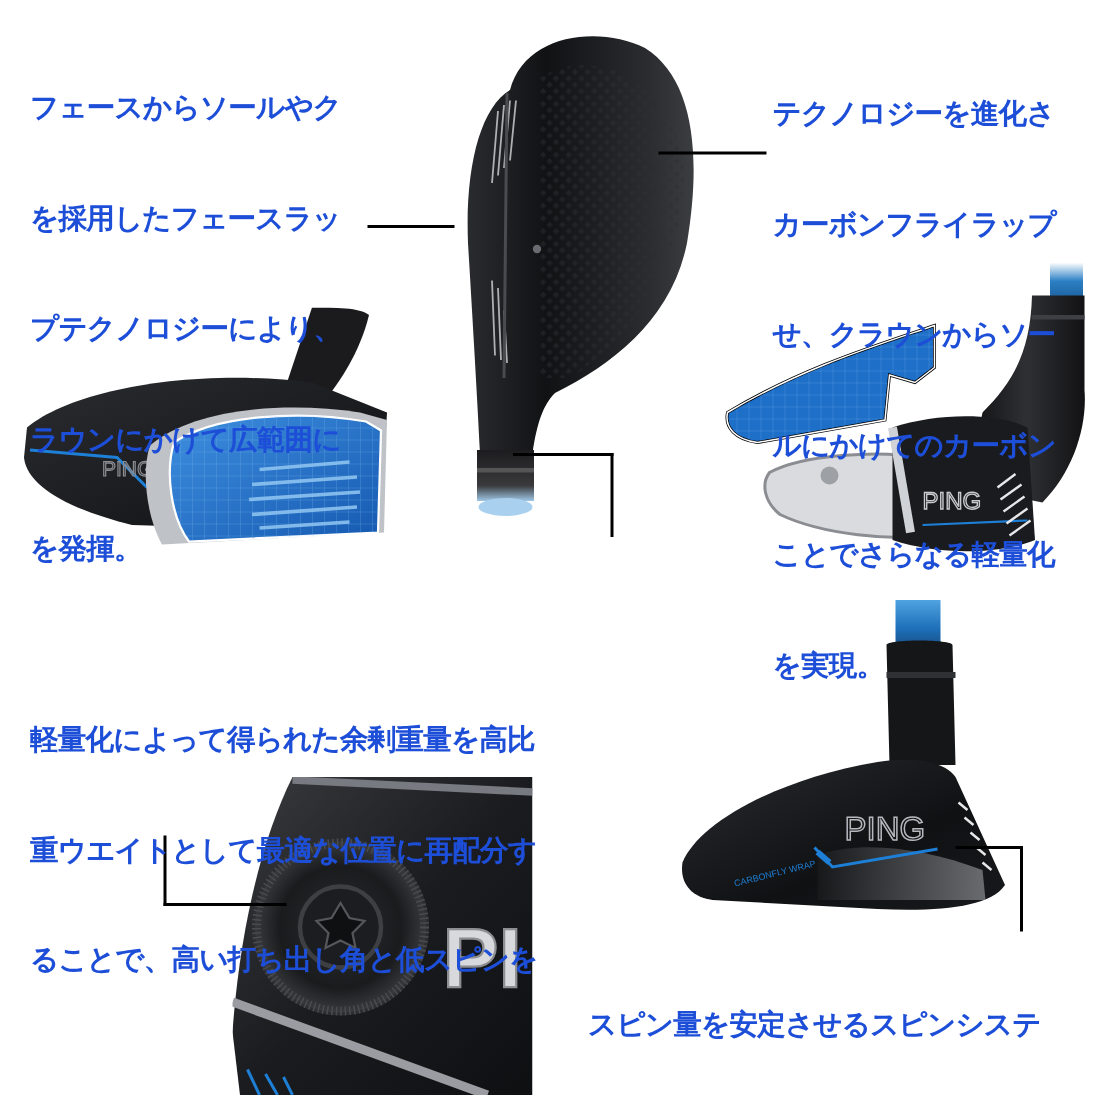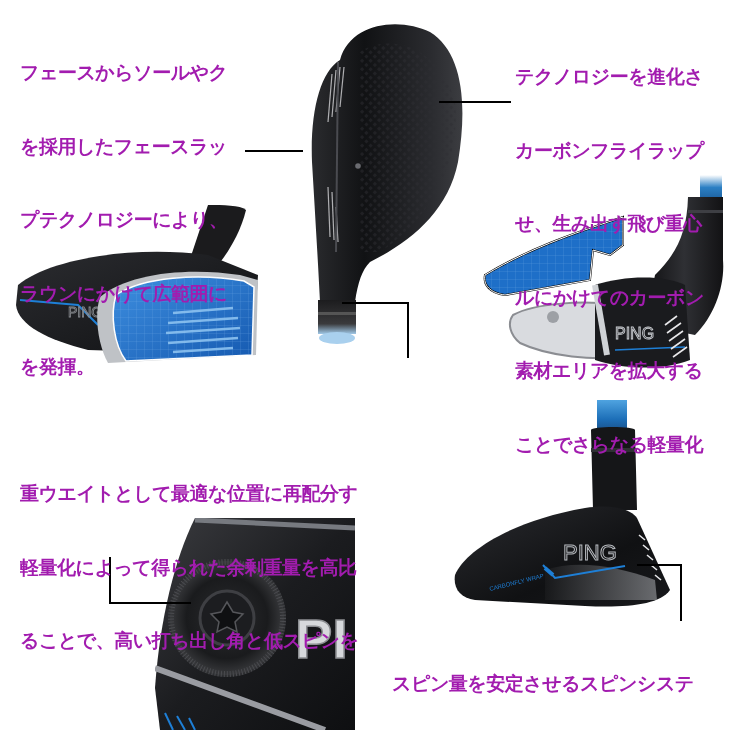"フェースからソールやク" .caption { color: #a21caf -> #1d4ed8 }
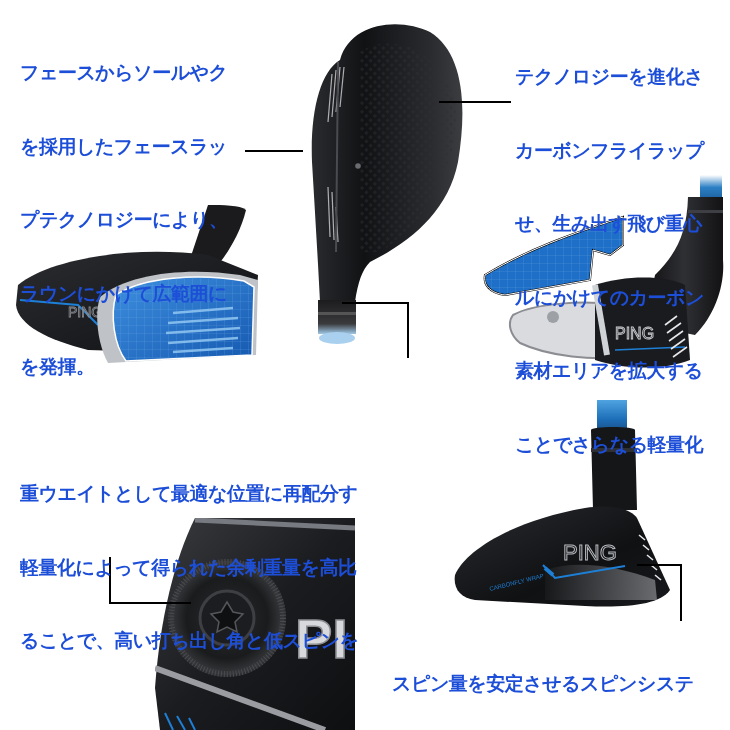"せ、生み出す飛び重心" div { text: 生み出す飛び重心 -> クラウンからソー }
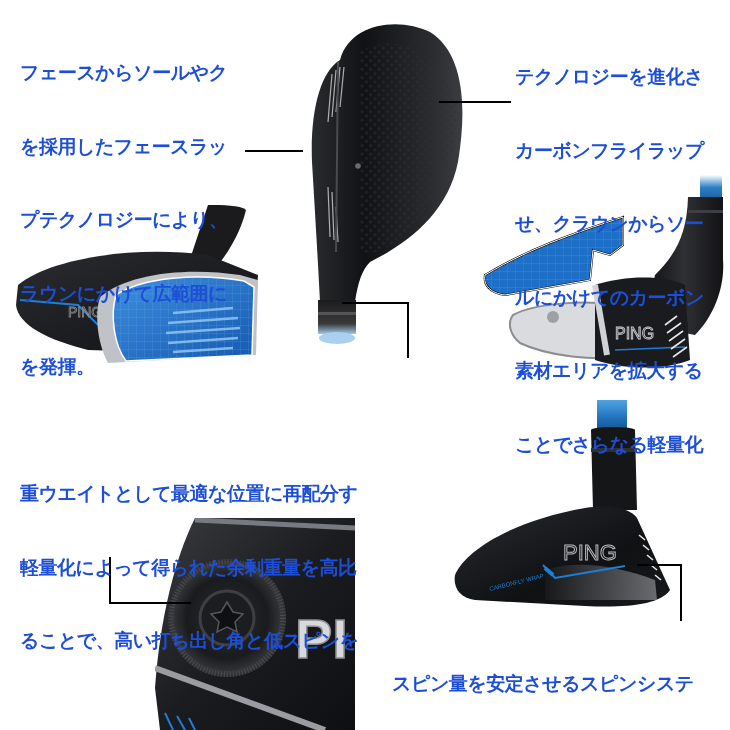"素材エリアを拡大する" div { html: <div>素材エリアを拡大する</div> -> none }
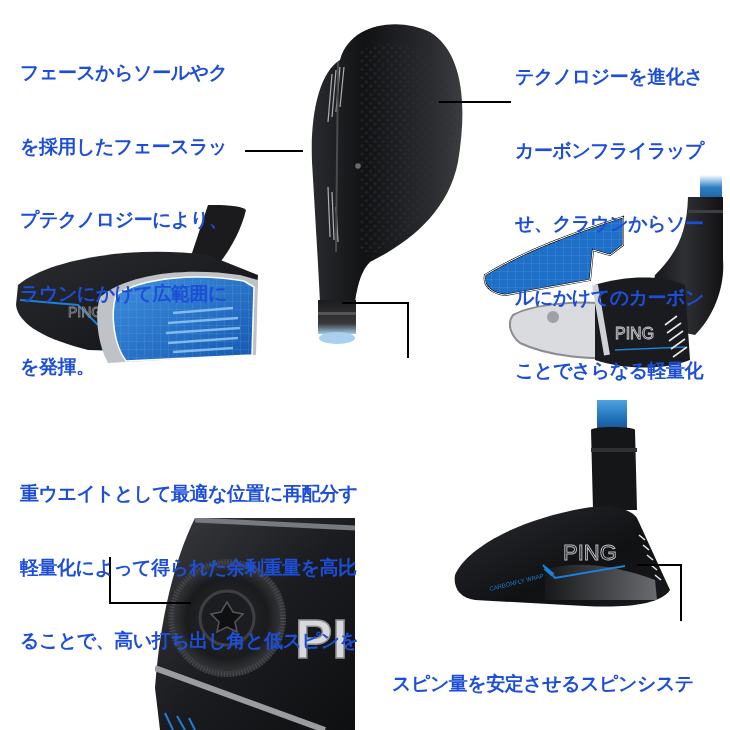"を実現。" div { html: none -> <div>を実現。</div> }
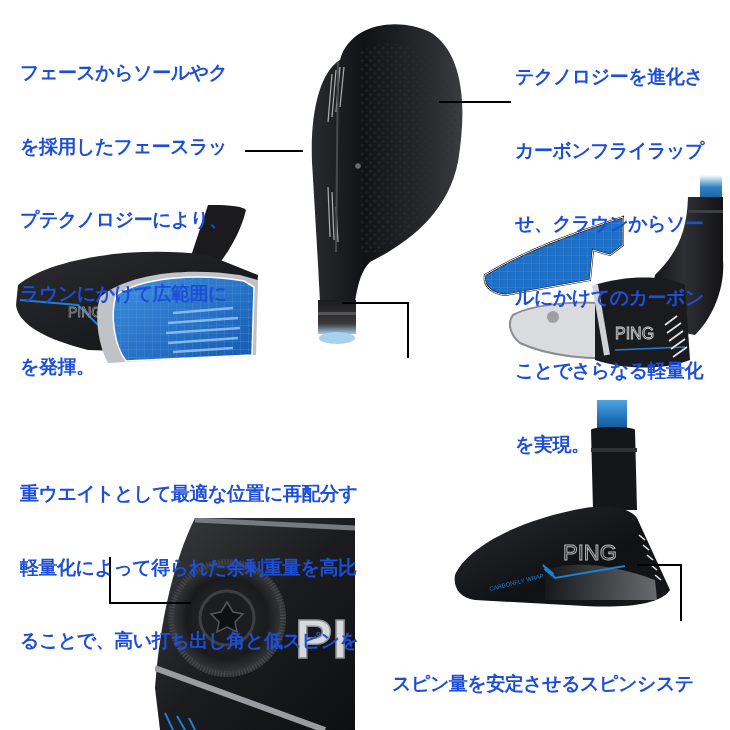"重ウエイトとして最適な位置に再配分す" div { order: before "軽量化によって得られた余剰重量を高比" -> after "軽量化によって得られた余剰重量を高比" }
